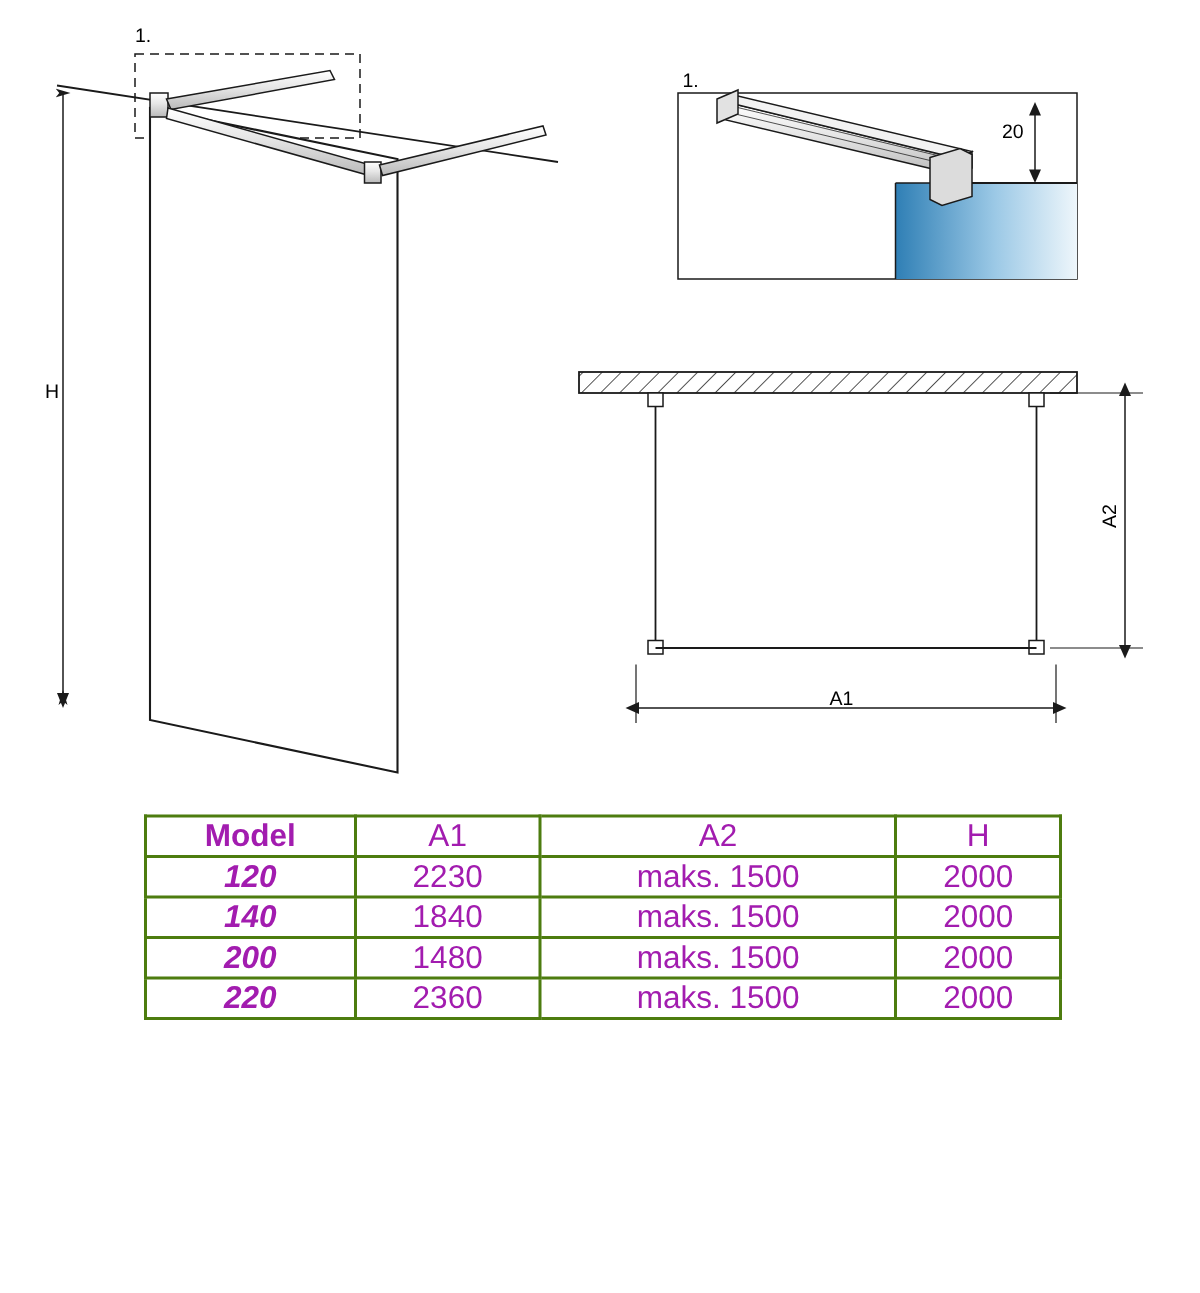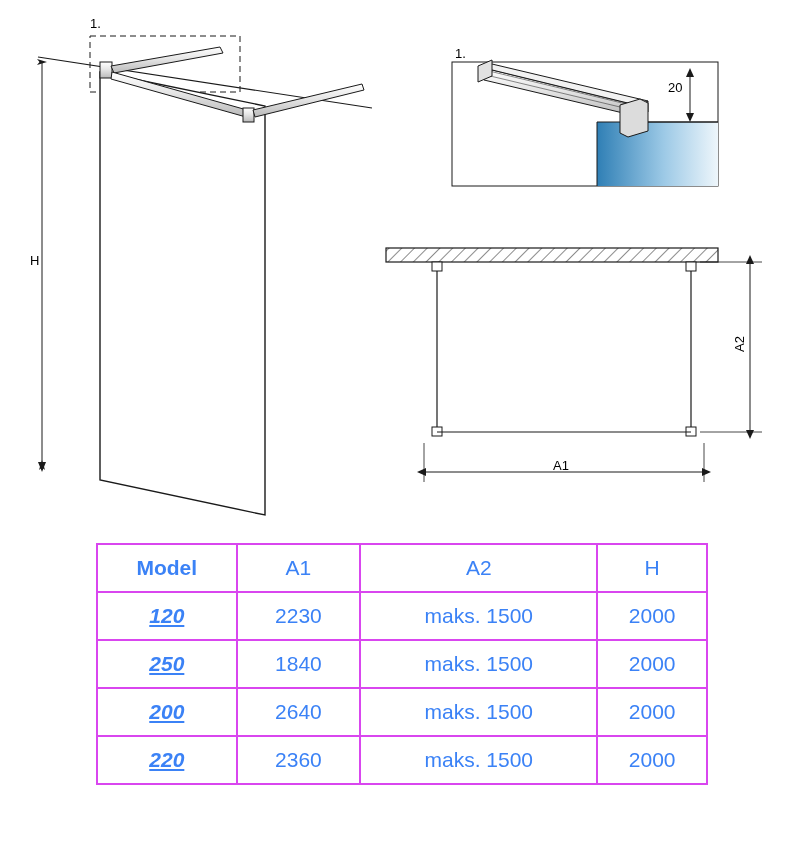"Model" #spec-table td, #spec-table th { border: 2px solid #d946ef -> 2px solid #4d7c0f; color: #3b82f6 -> #a21caf; height: 48px -> 27px }
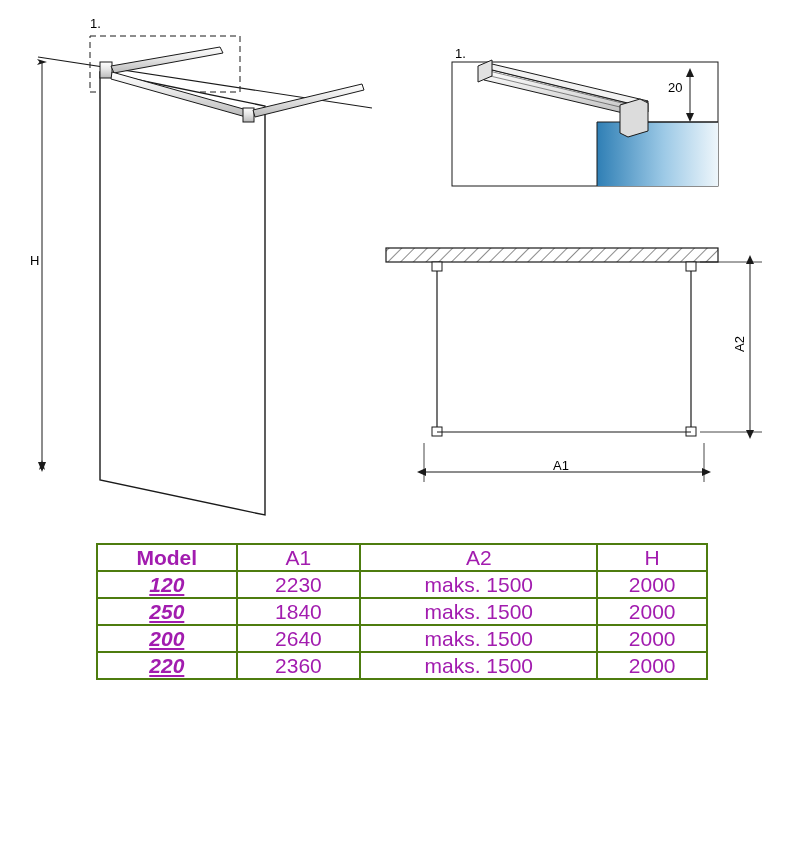"120" #spec-table tbody td.model-cell { text-decoration: underline -> none }
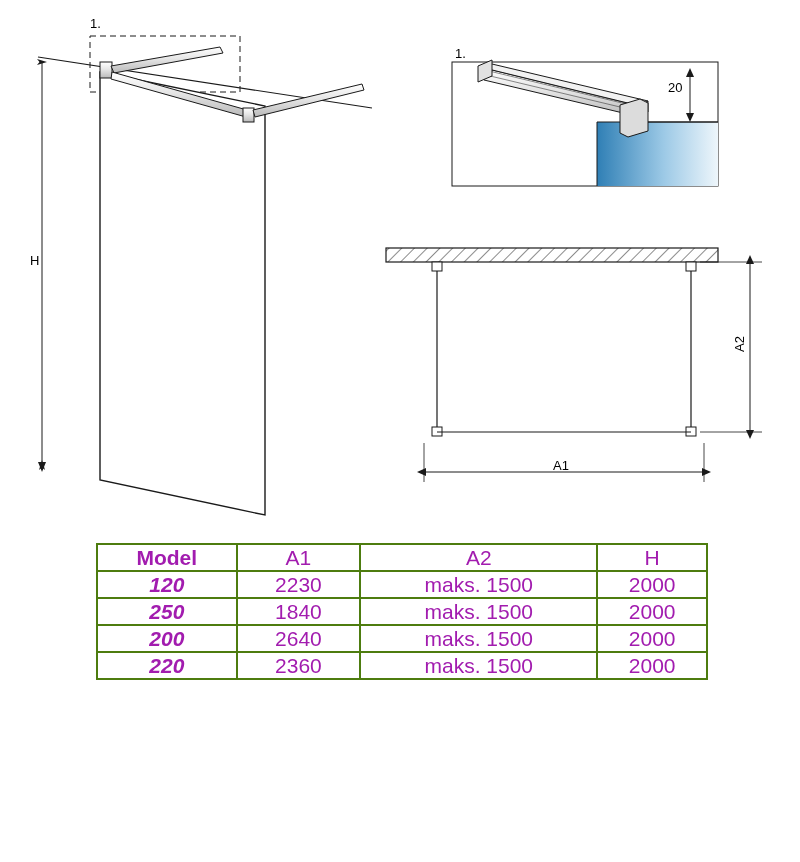"250" td.model-cell { text: 250 -> 140 }
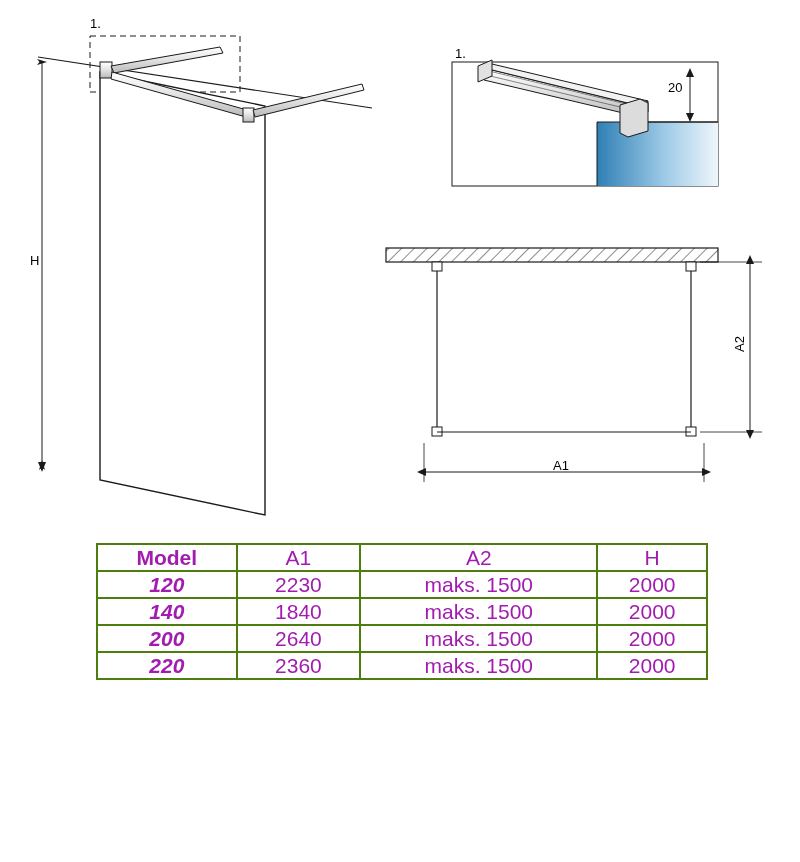"2640" td { text: 2640 -> 1480 }
